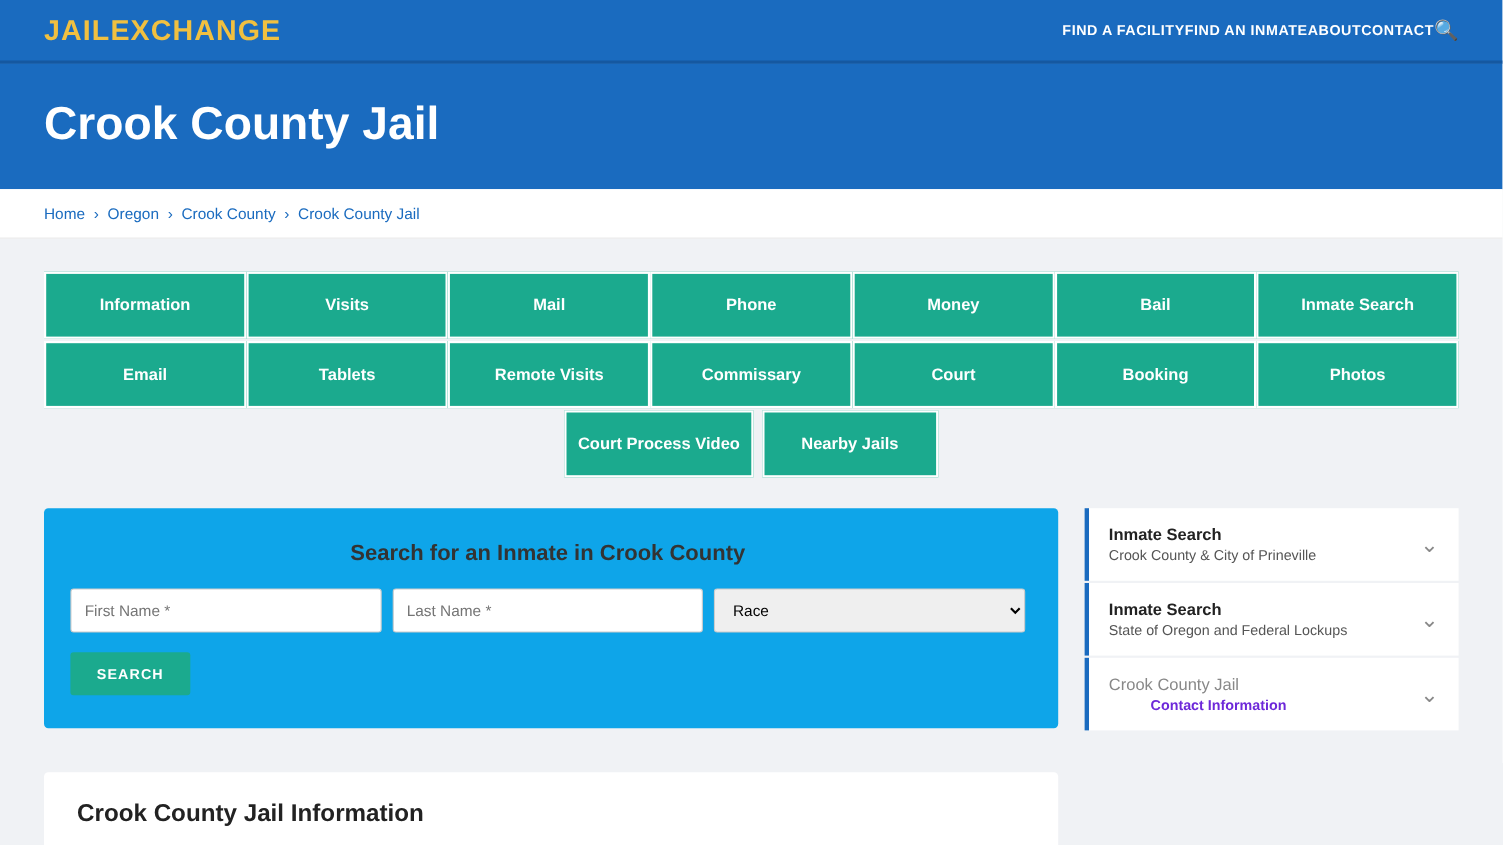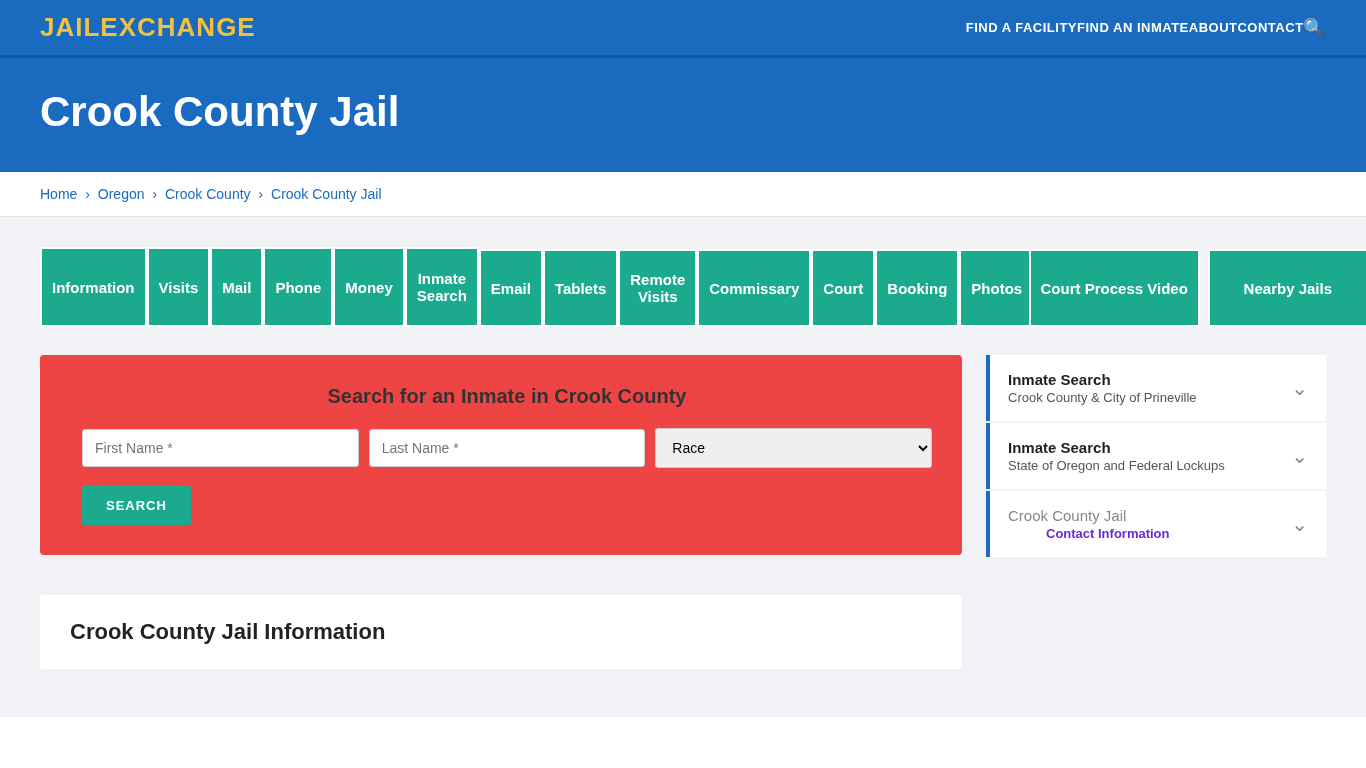"Information" .btn-grid { flex-direction: row -> column }
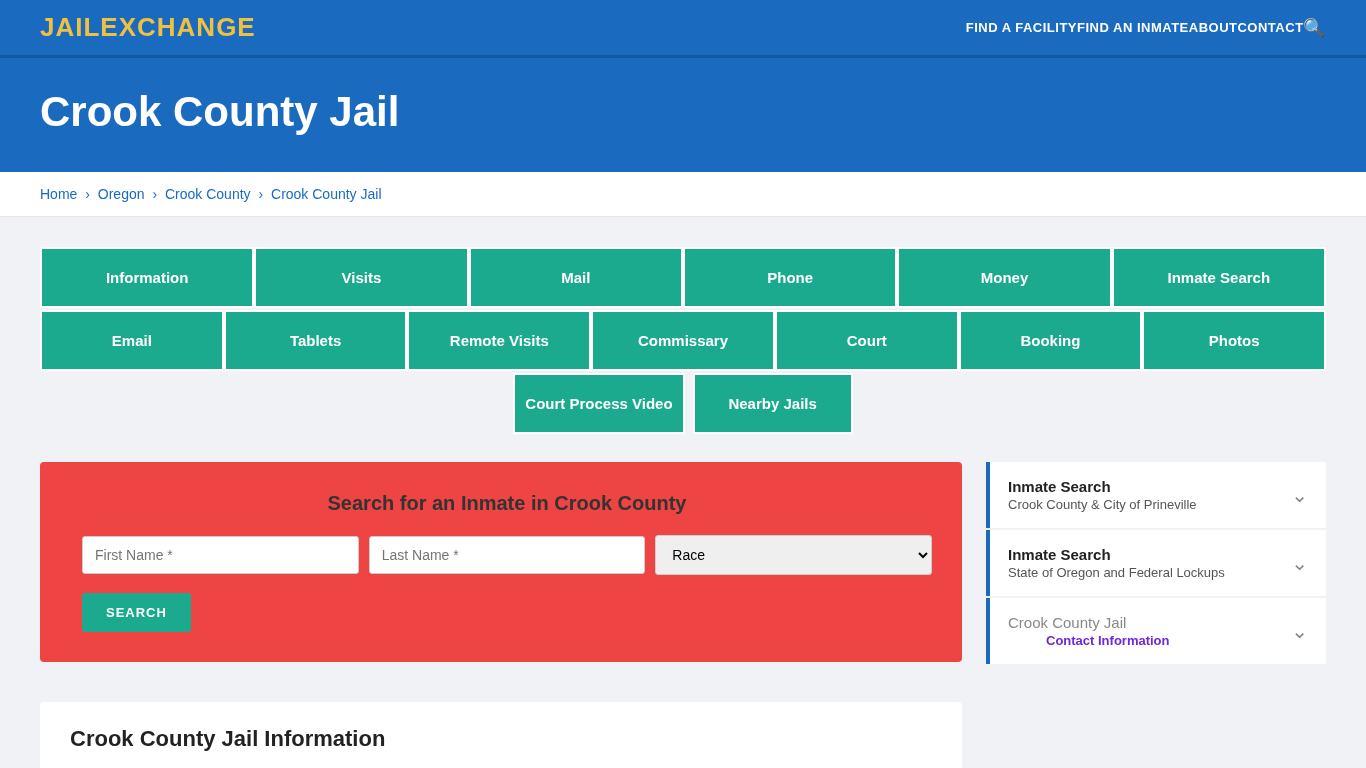"Bail" button.grid-btn { html: none -> <button>Bail</button> }
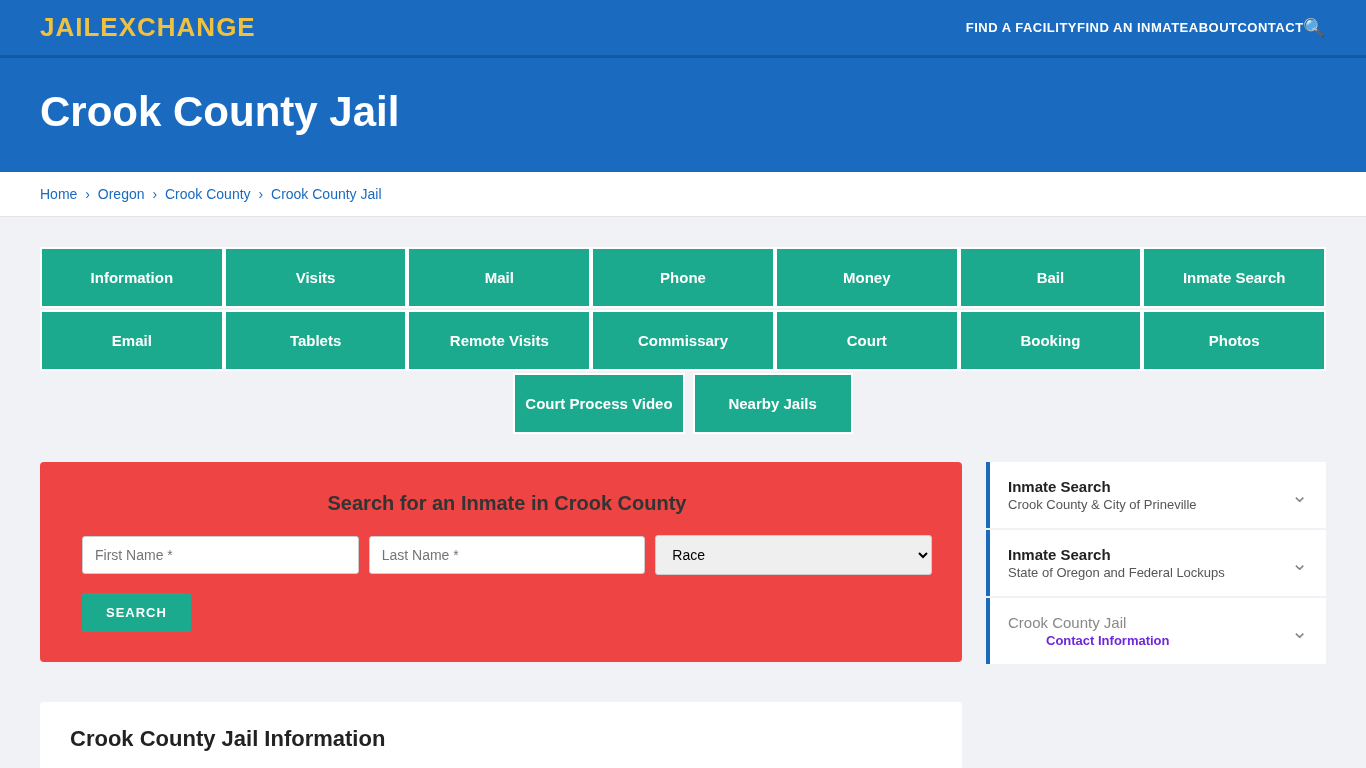"Search for an Inmate in" .search-box { background: #ef4444 -> #0ea5e9; padding: 30px 30px 30px 42px -> 30px 30px 30px 24px }
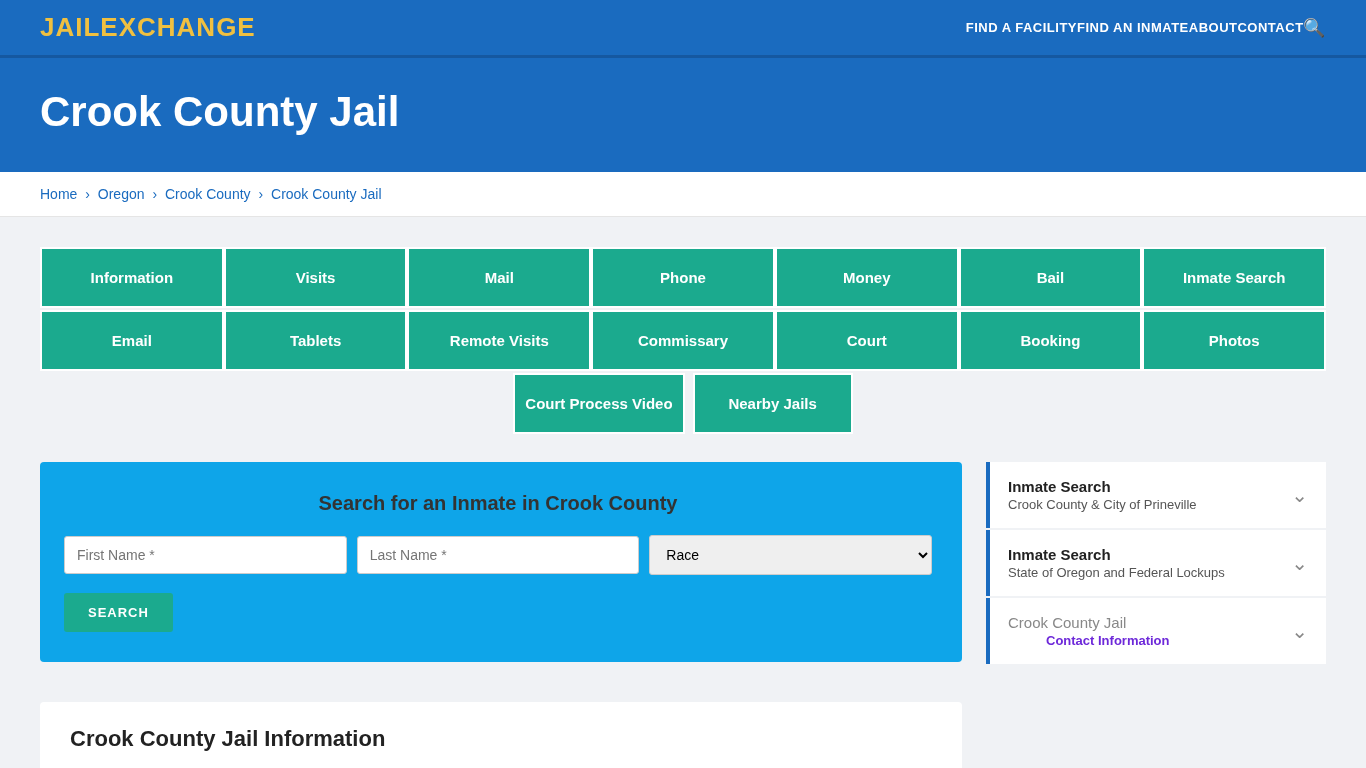"First Name *" .search-fields { align-items: center -> none }
